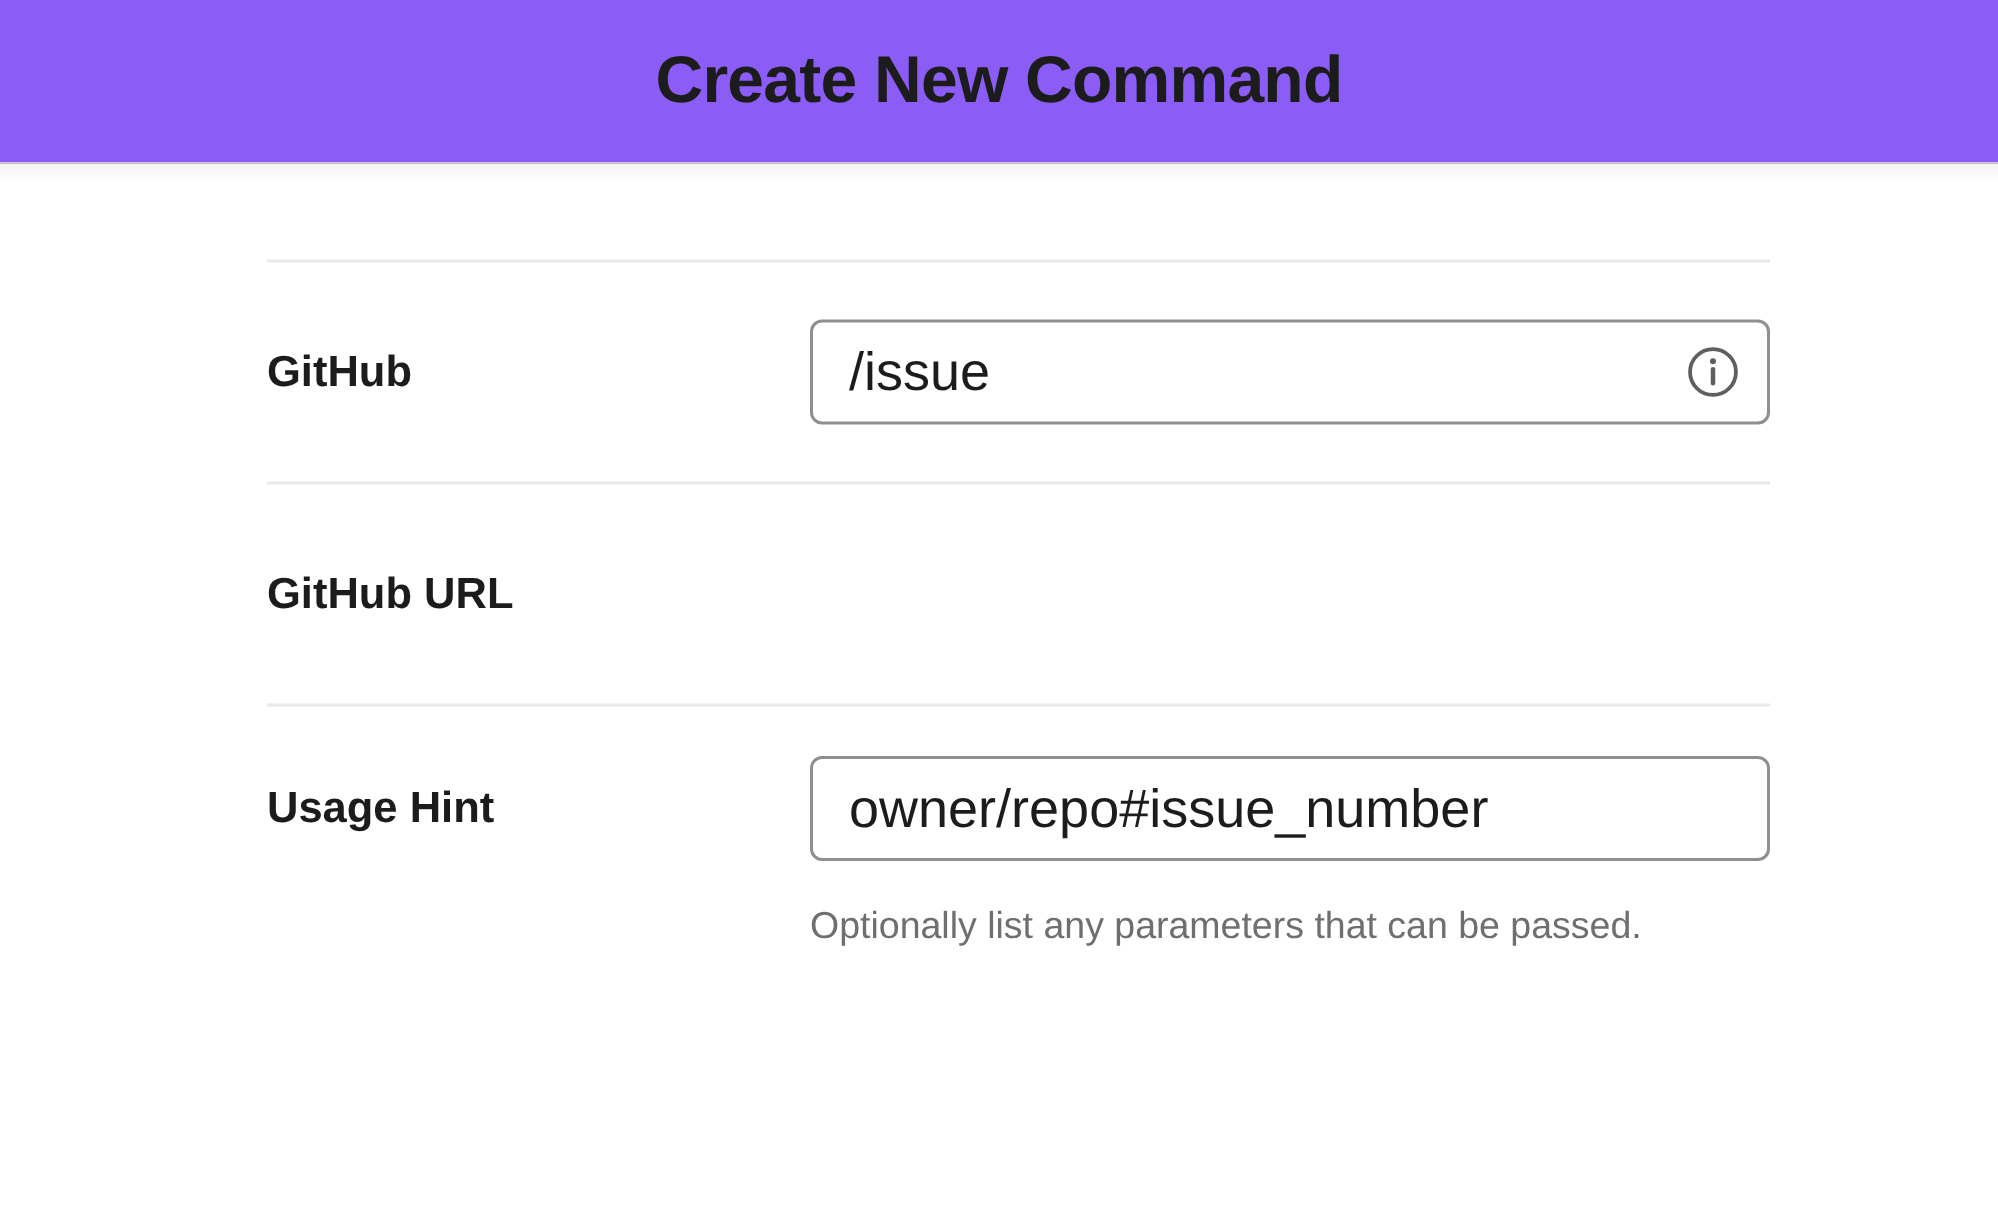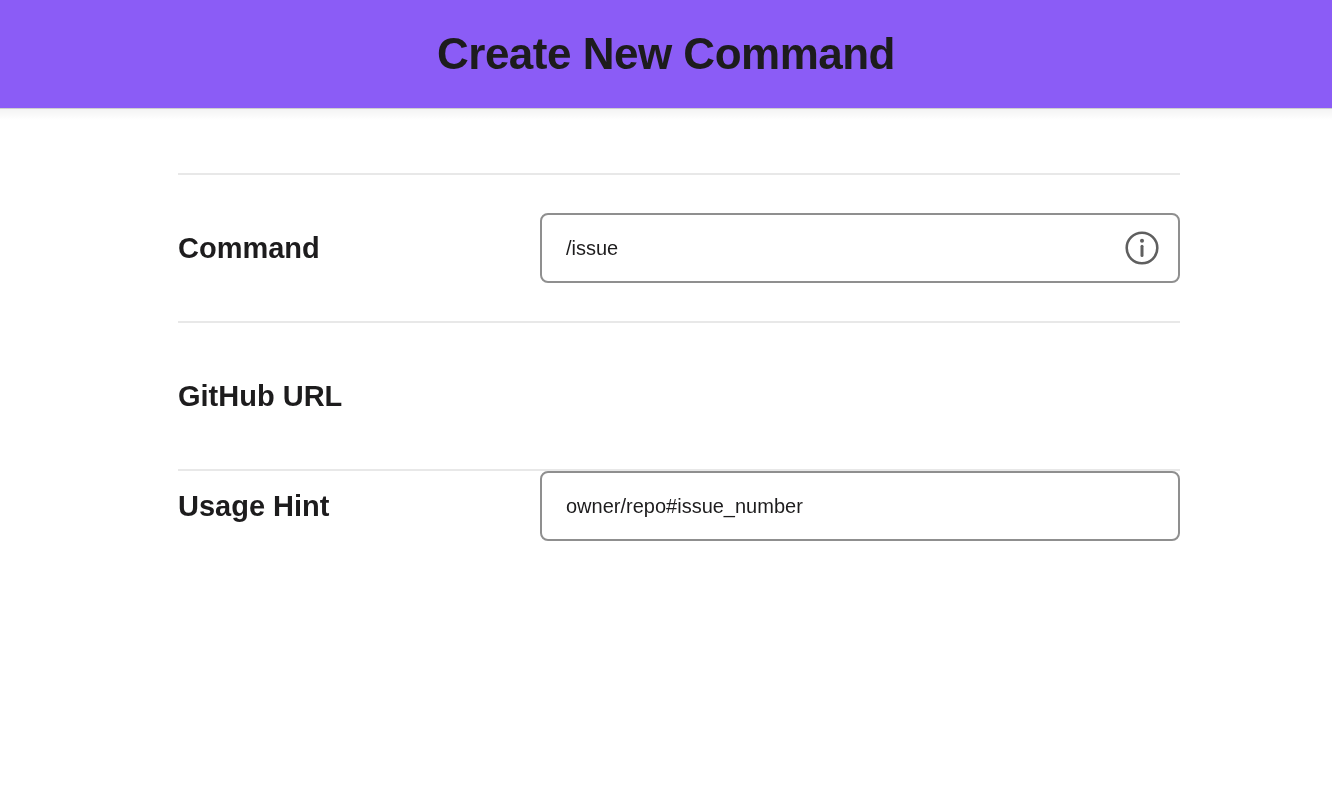"Command" div.field-label { text: Command -> GitHub }
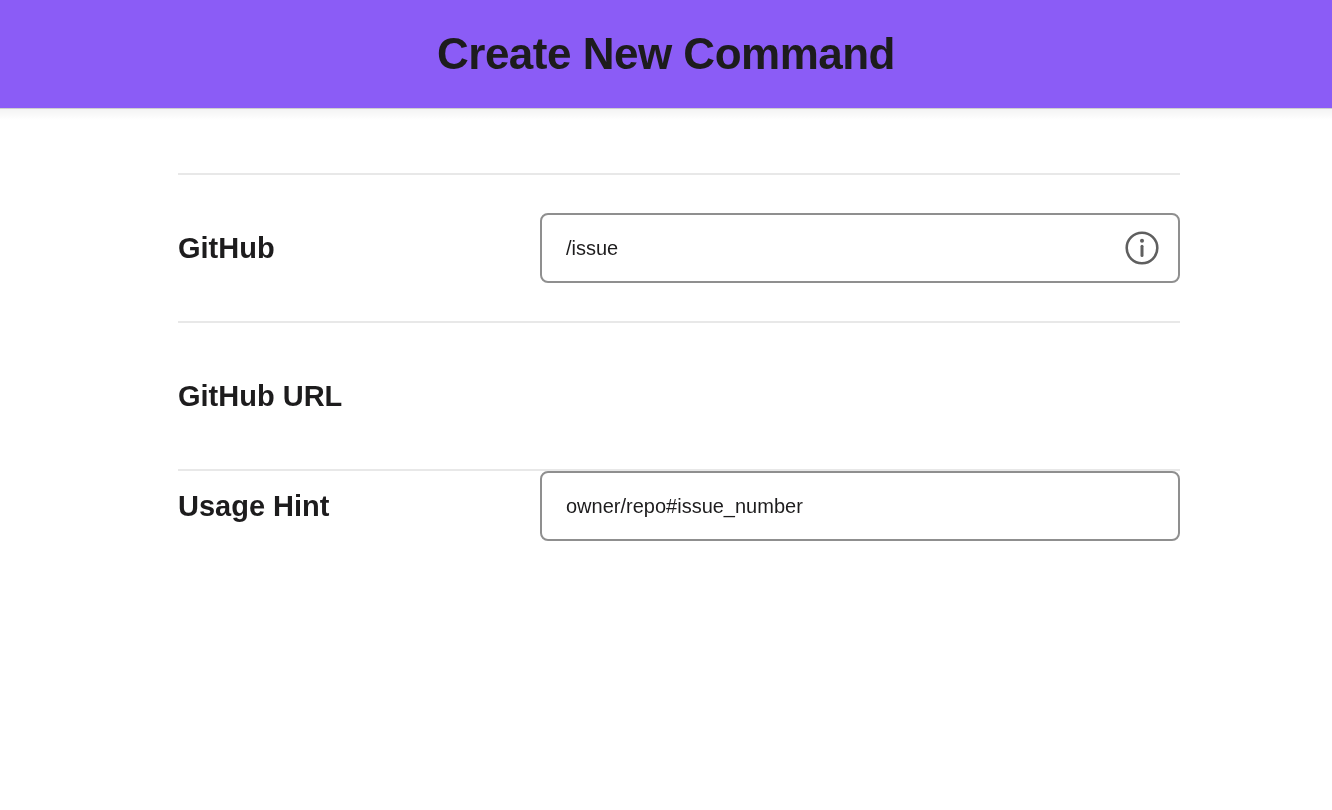"/issue" .text-input { font-size: 20px -> 36px }
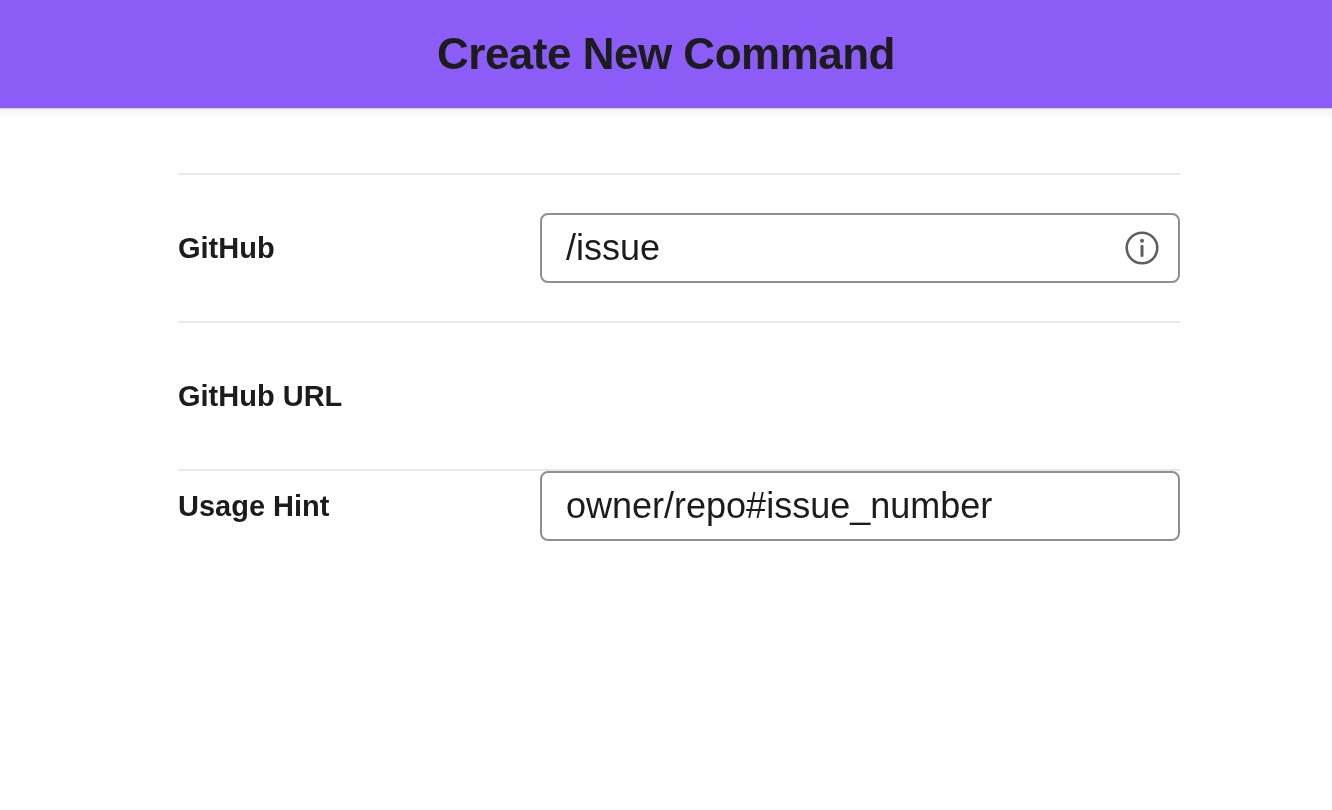"Usage Hint" .form-row.with-hint { padding-top: none -> 33px }
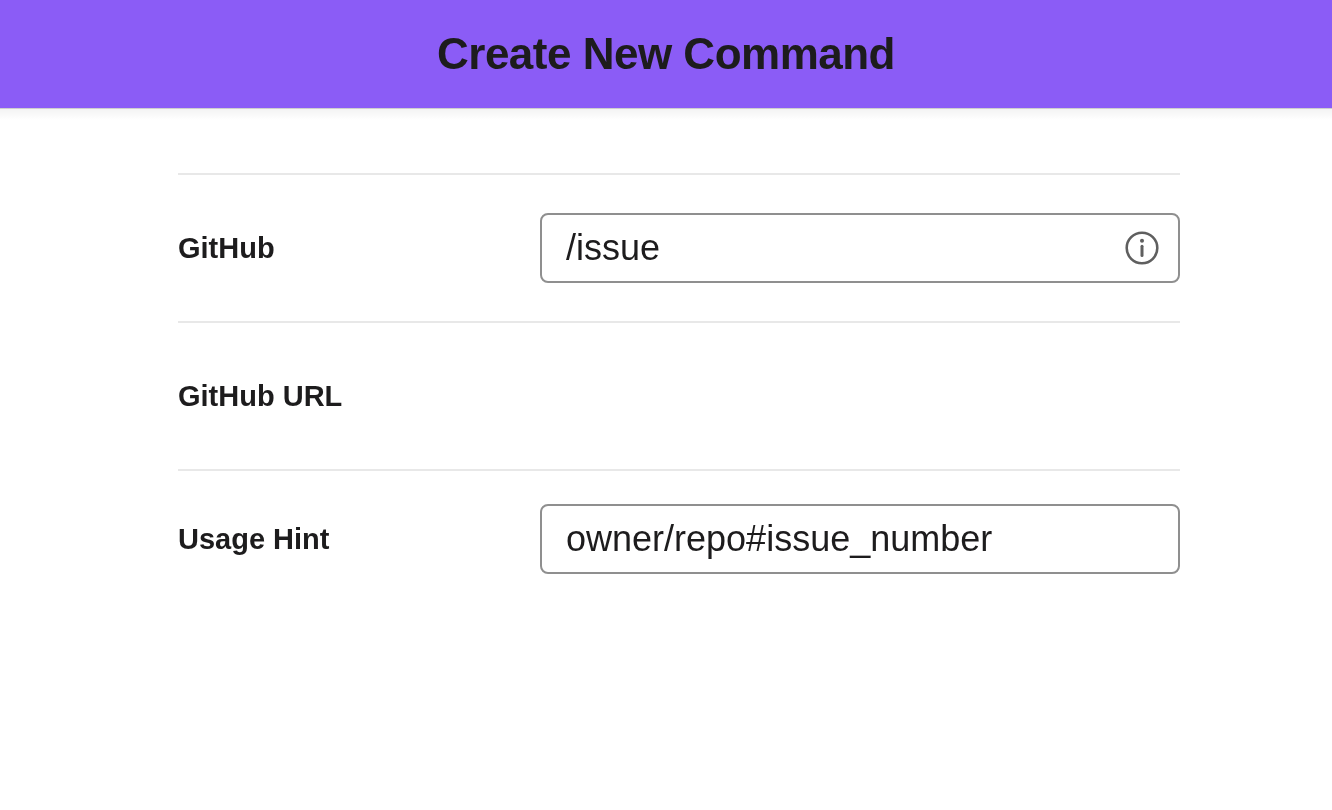"Optionally list any parameters that" div.field-hint { html: none -> <div>Optionally list any parameters that can be passed.</div> }
